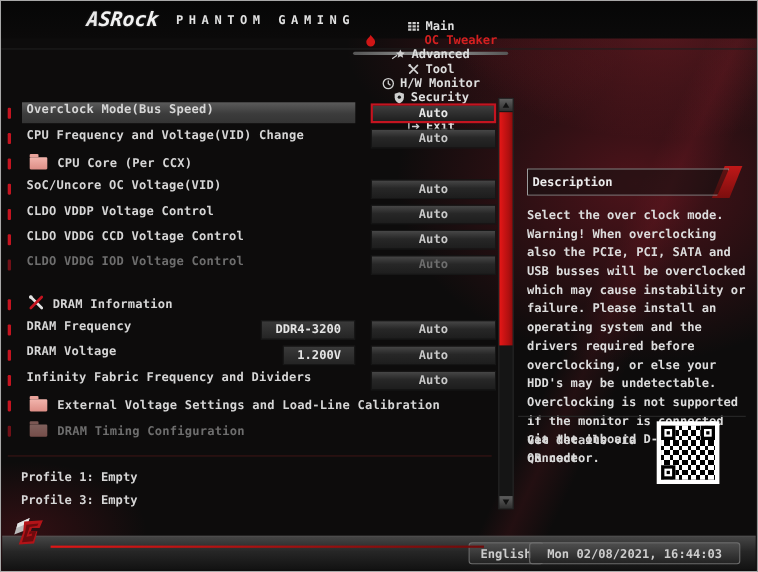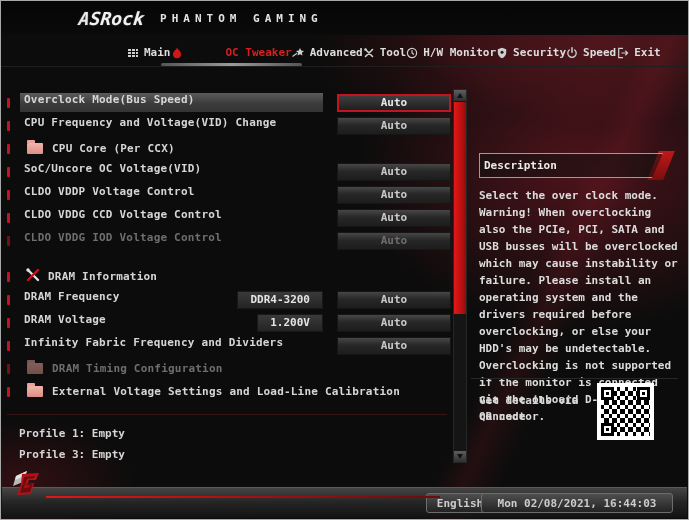"Main" .tabbar { flex-direction: none -> column; top: 38px -> 16px }
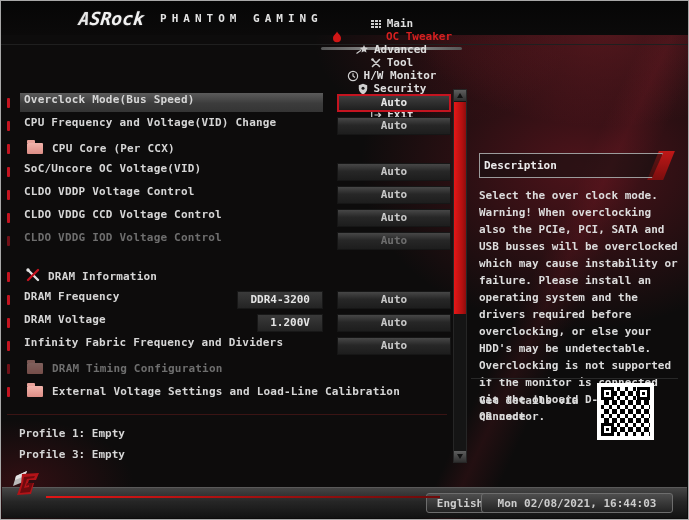"DRAM Timing Configuration" div.row { order: before "External Voltage Settings and Load-Line" -> after "External Voltage Settings and Load-Line" }
